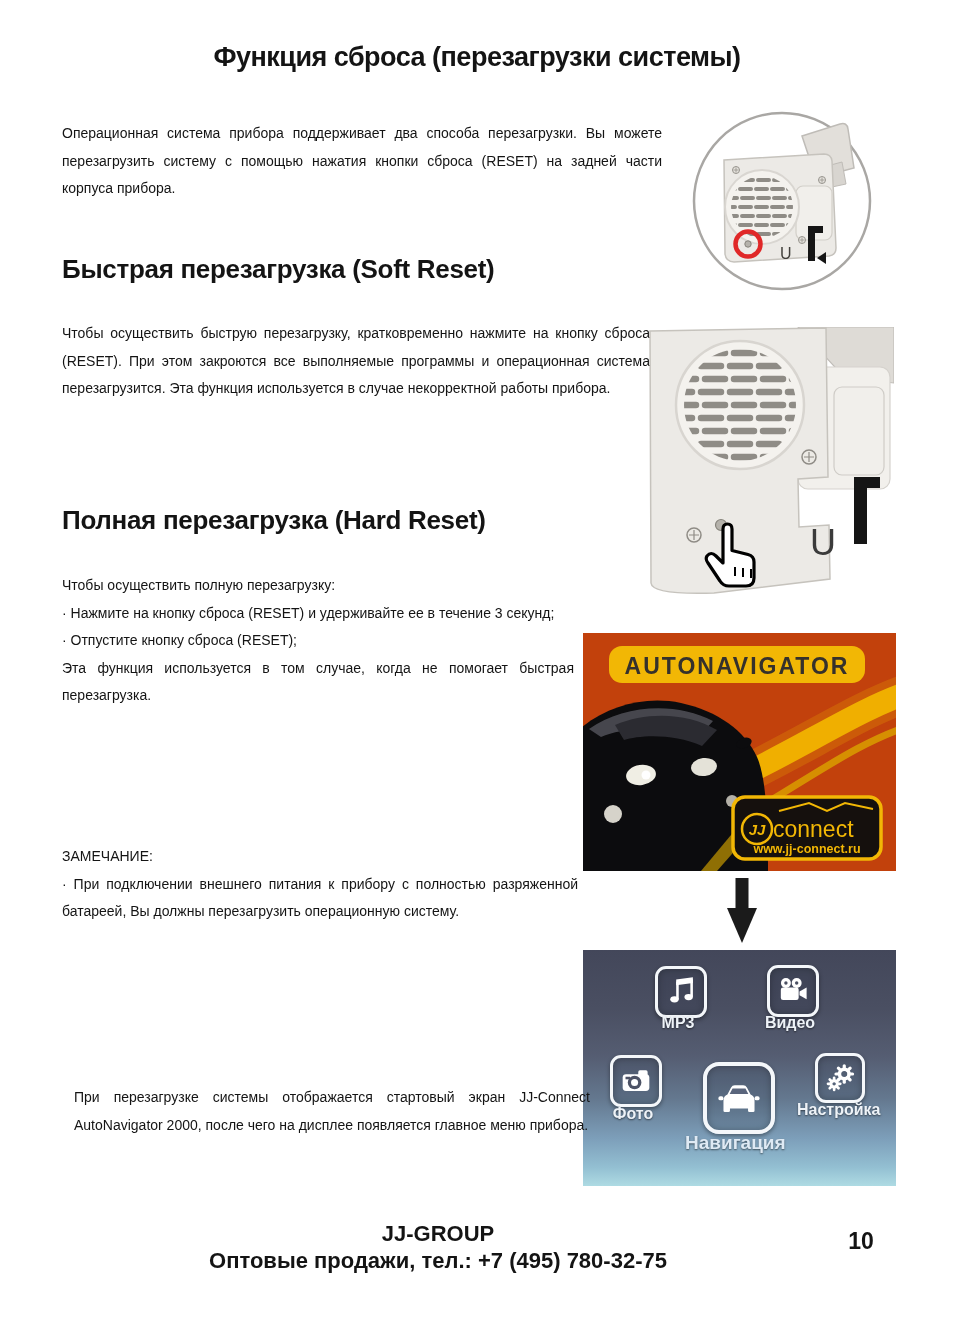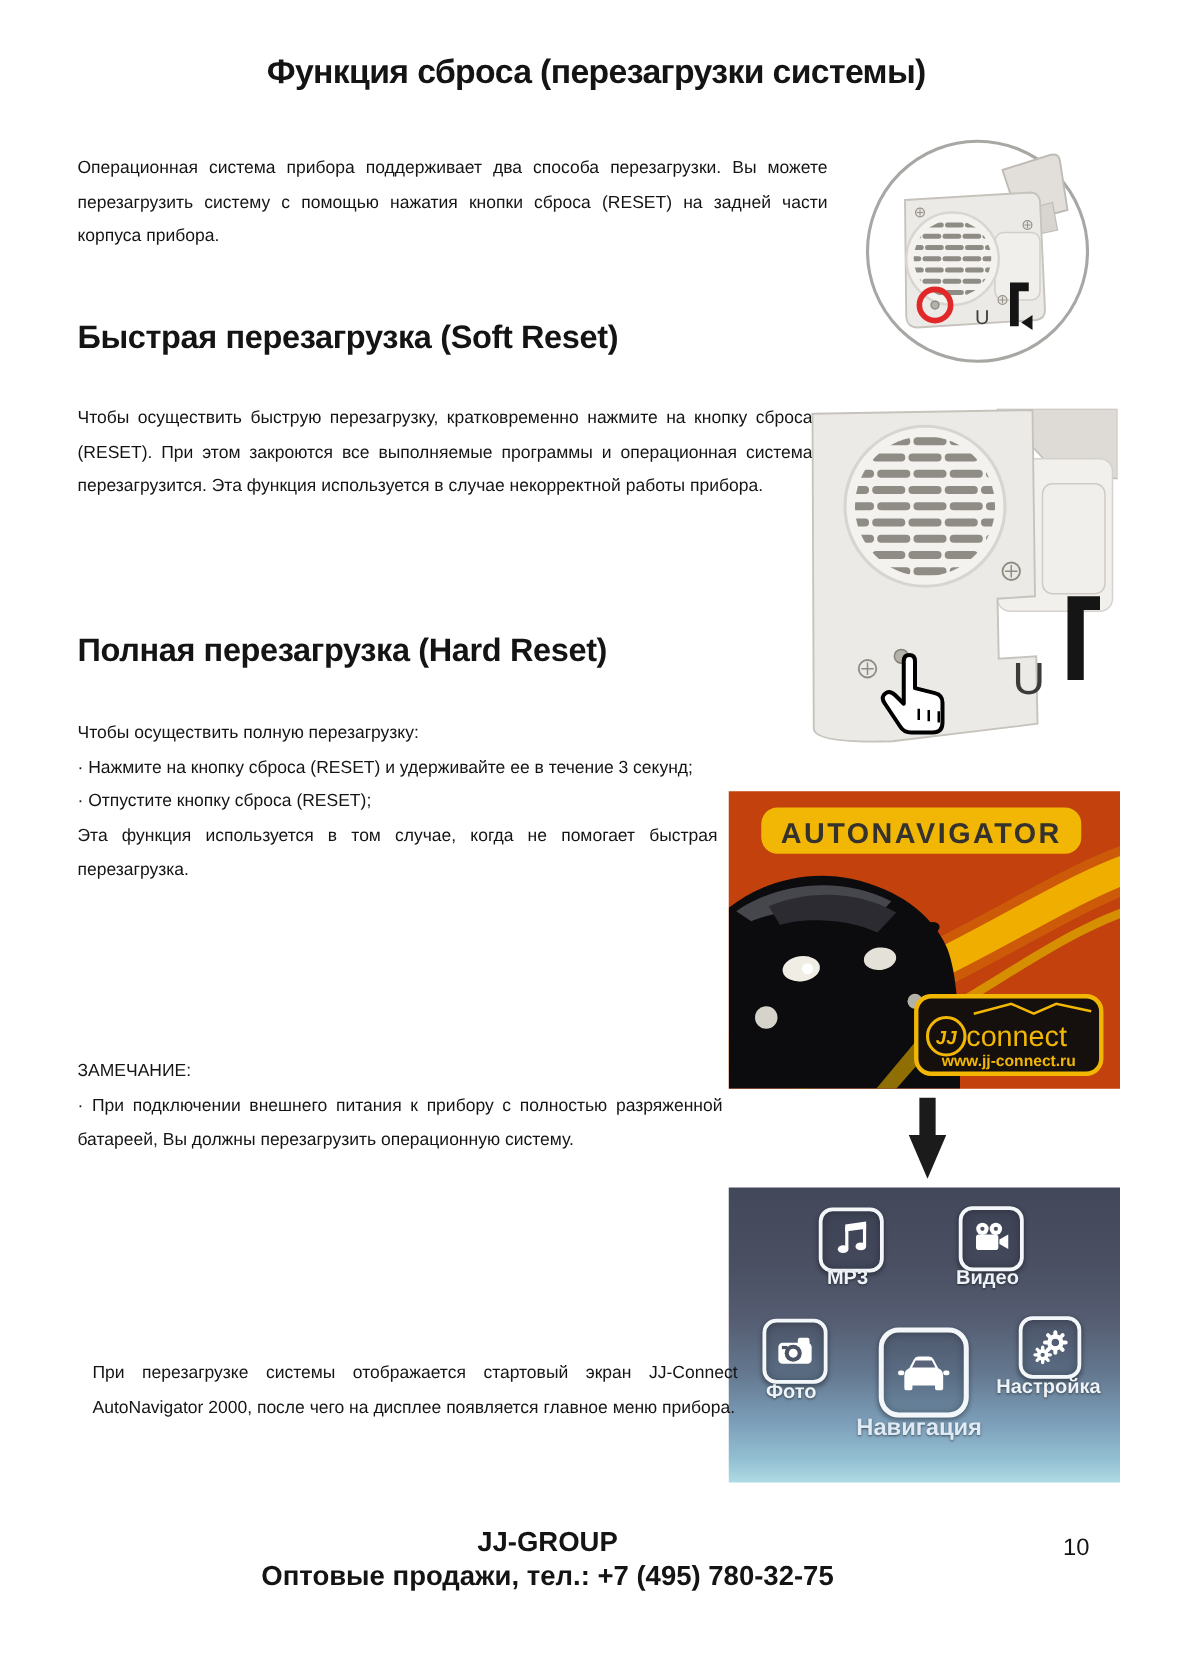"10" .pagenum { font-size: 19px -> 23px; font-weight: normal -> bold }
